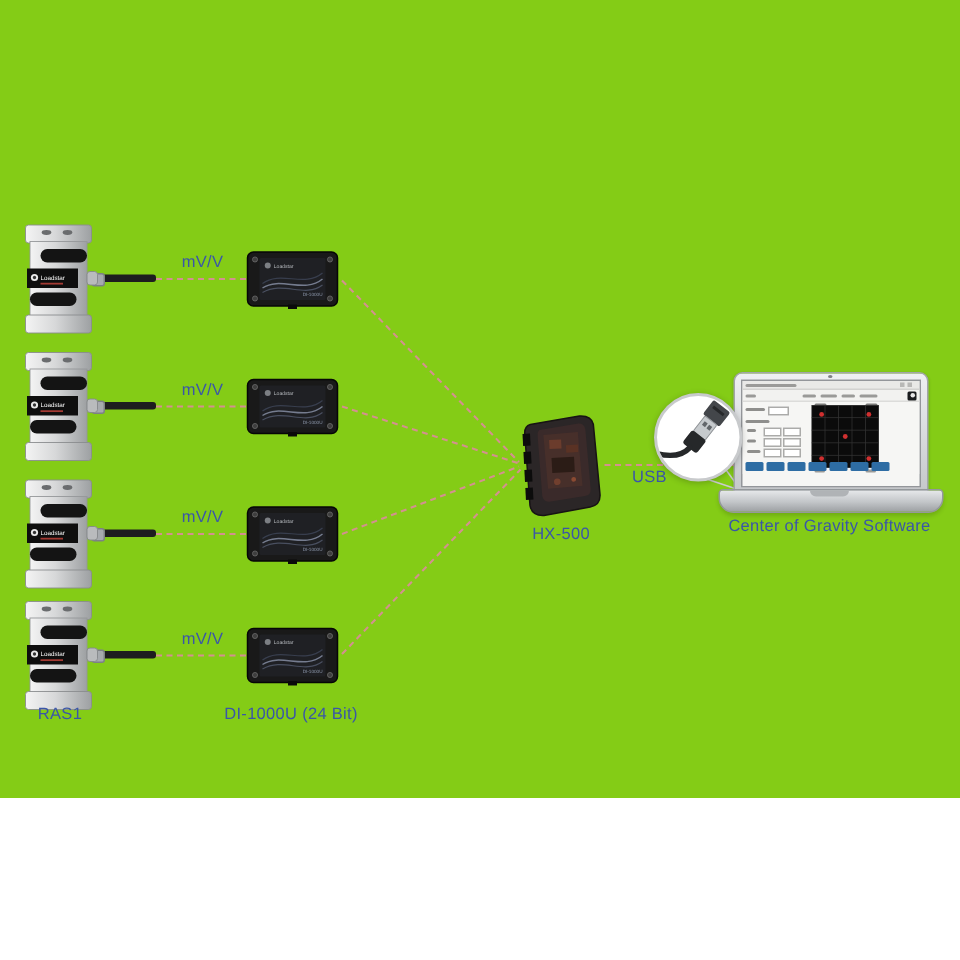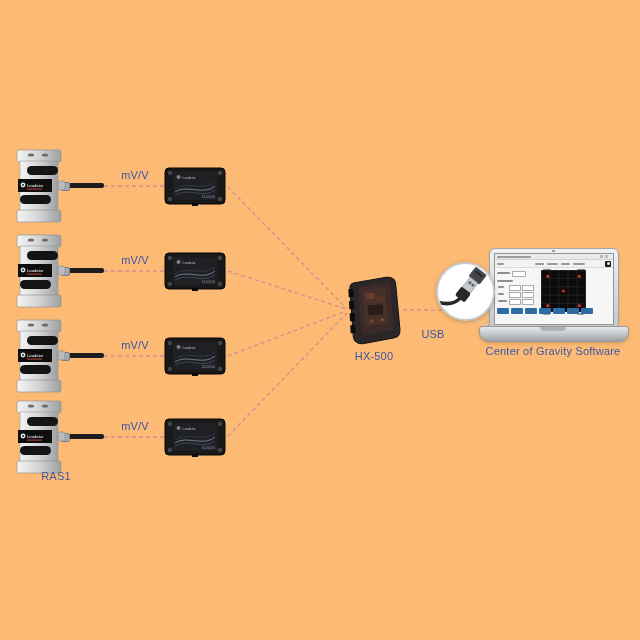"mV/V" .canvas { background: #fdba74 -> #84cc16; height: 640px -> 532px }
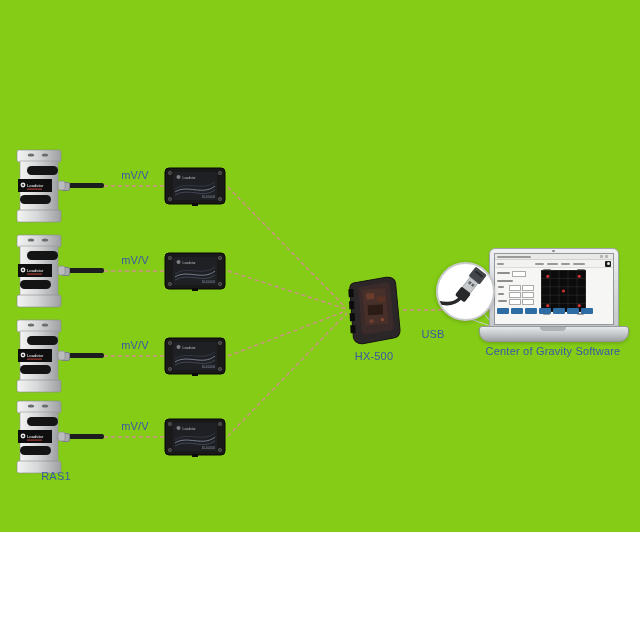"USB" div.abs { top: 328px -> 312px }
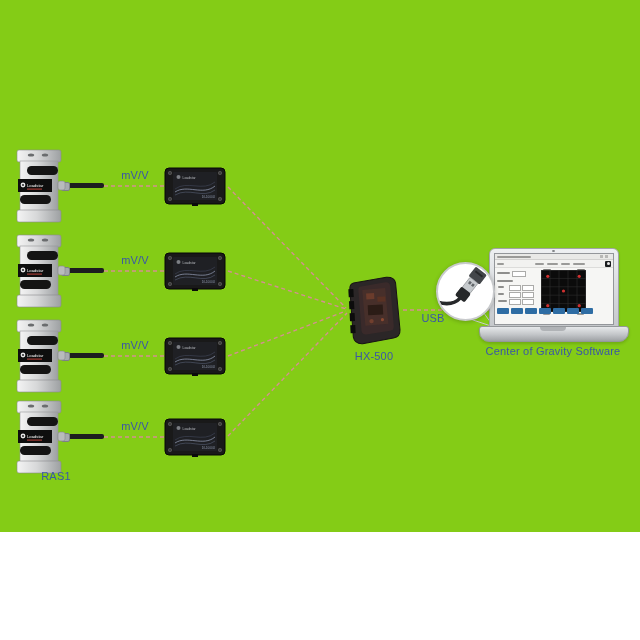"RAS1" div.abs { left: 16px -> 0 }
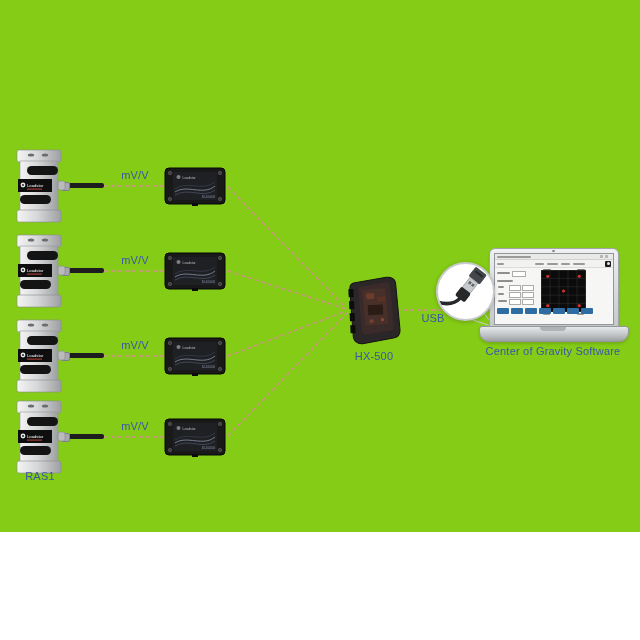"DI-1000U (24 Bit)" div.abs { html: none -> <div>DI-1000U (24 Bit)</div> }
